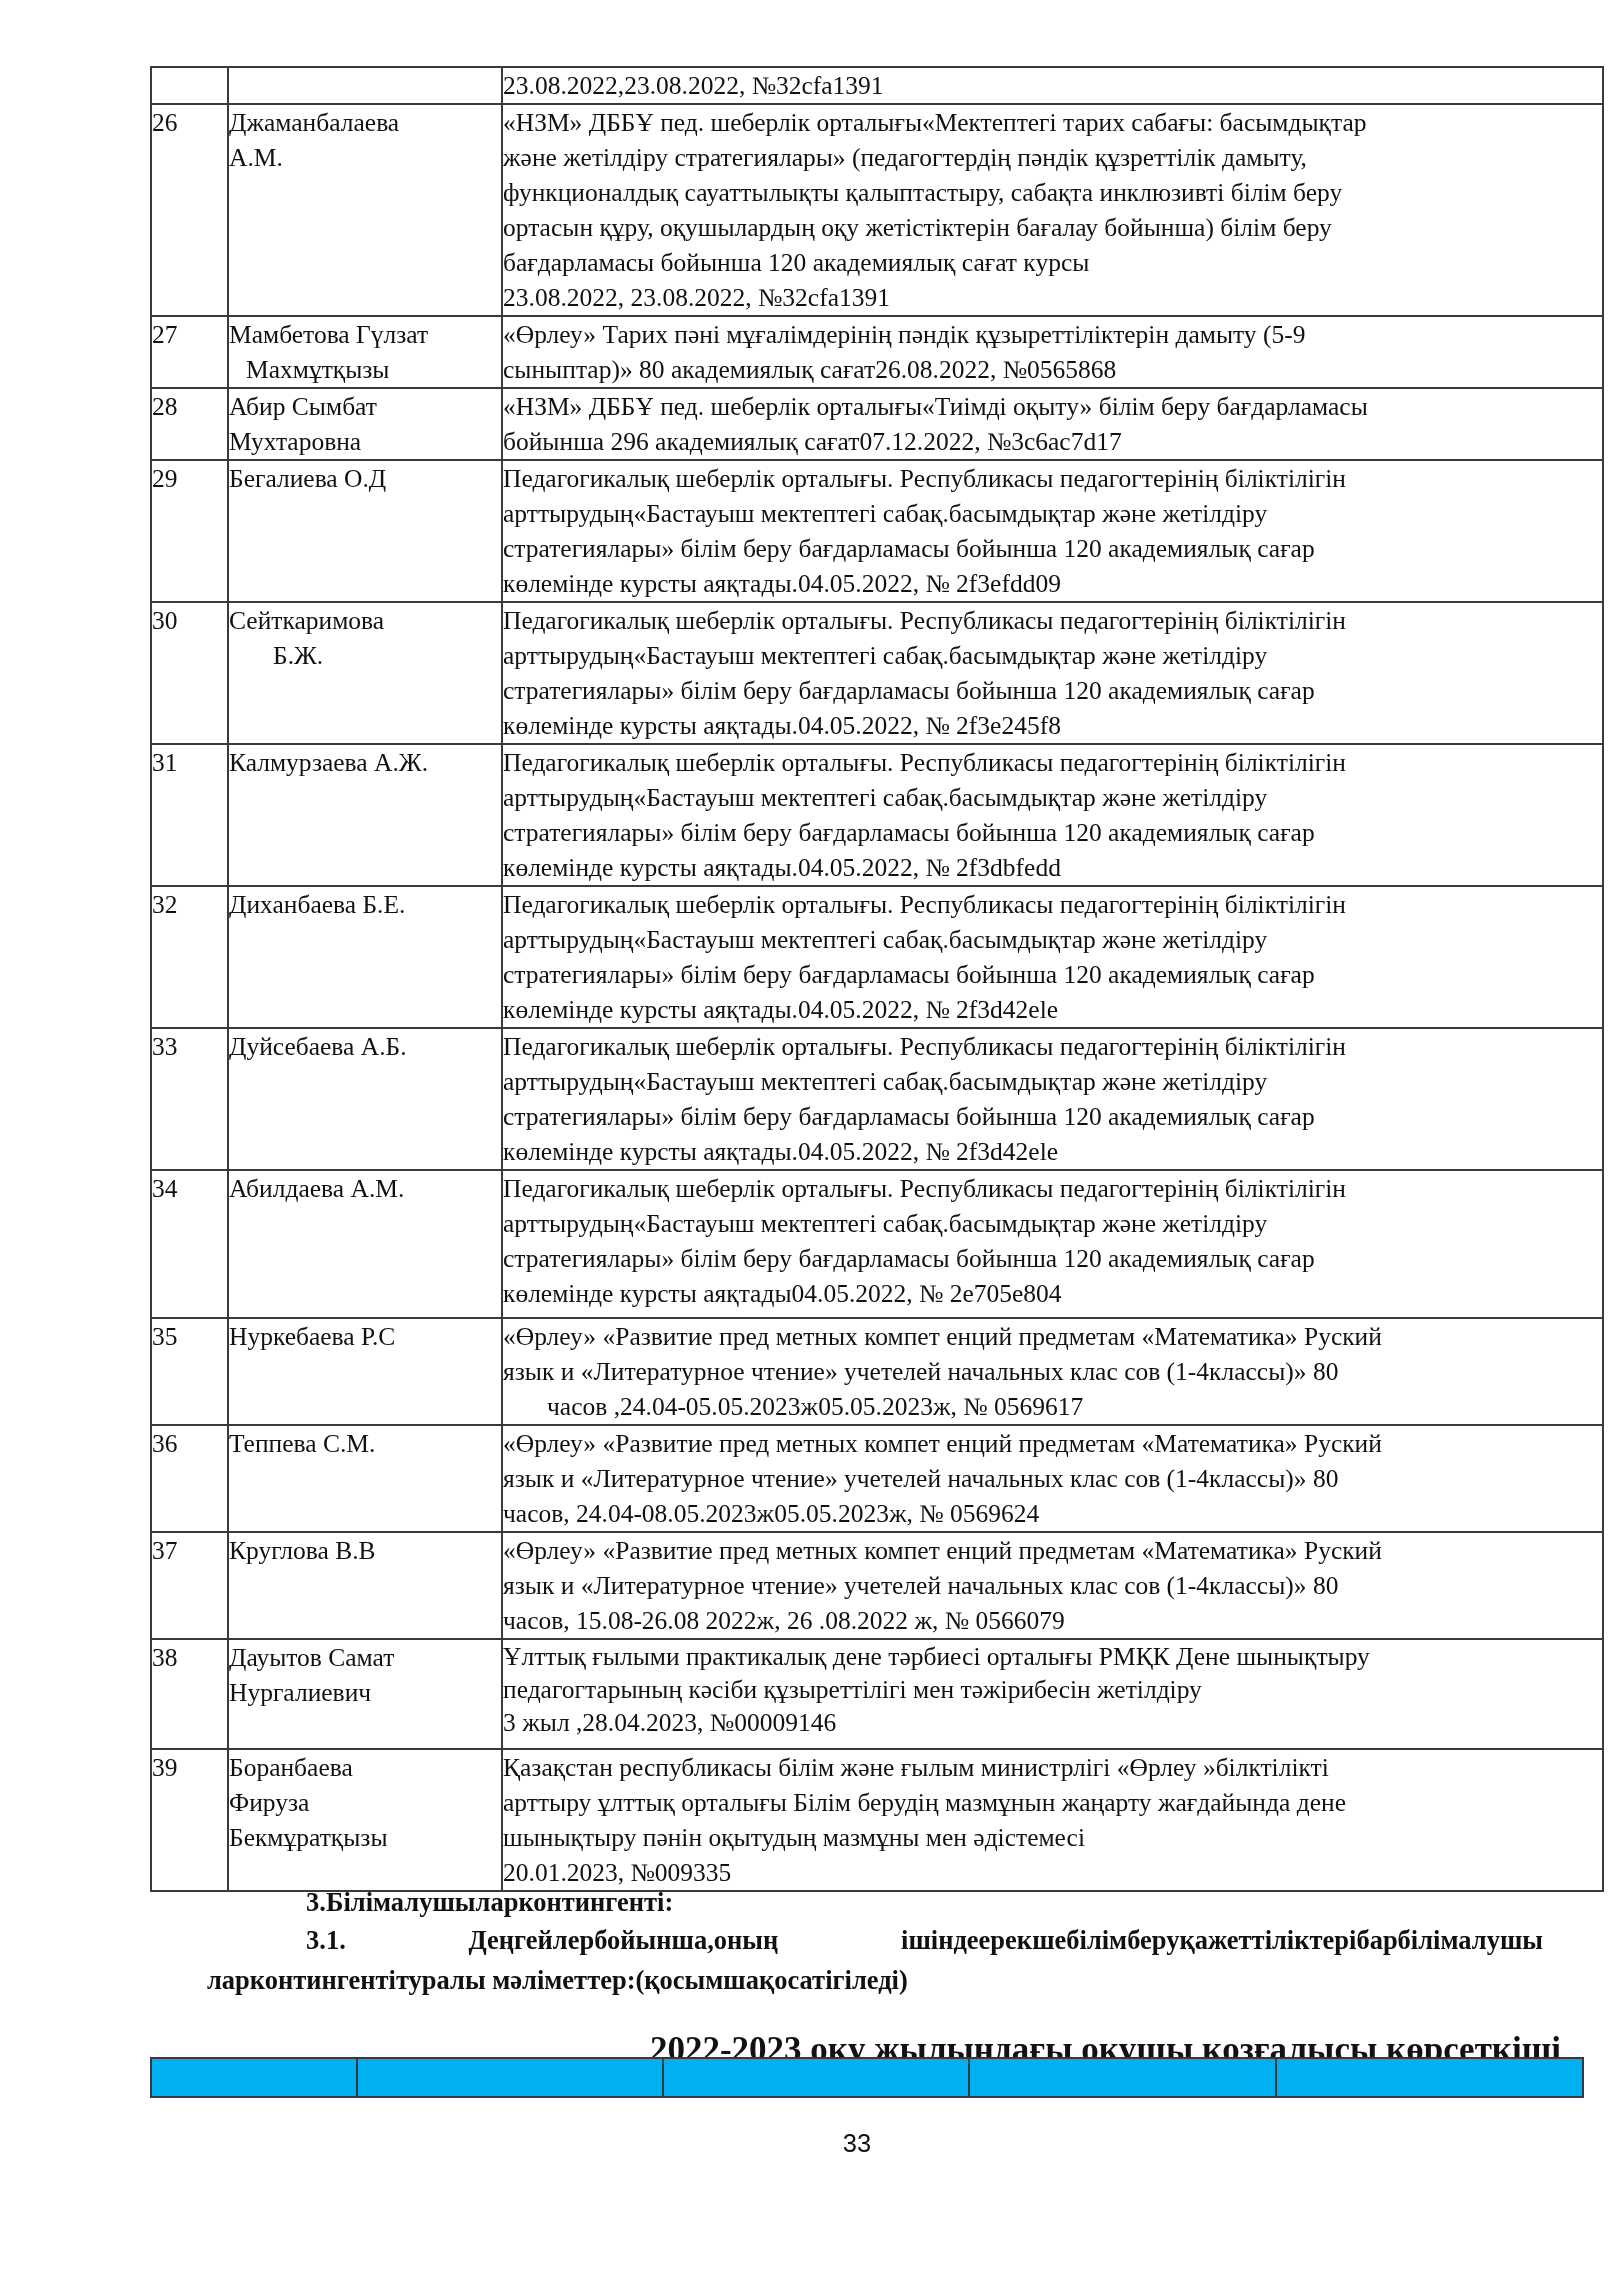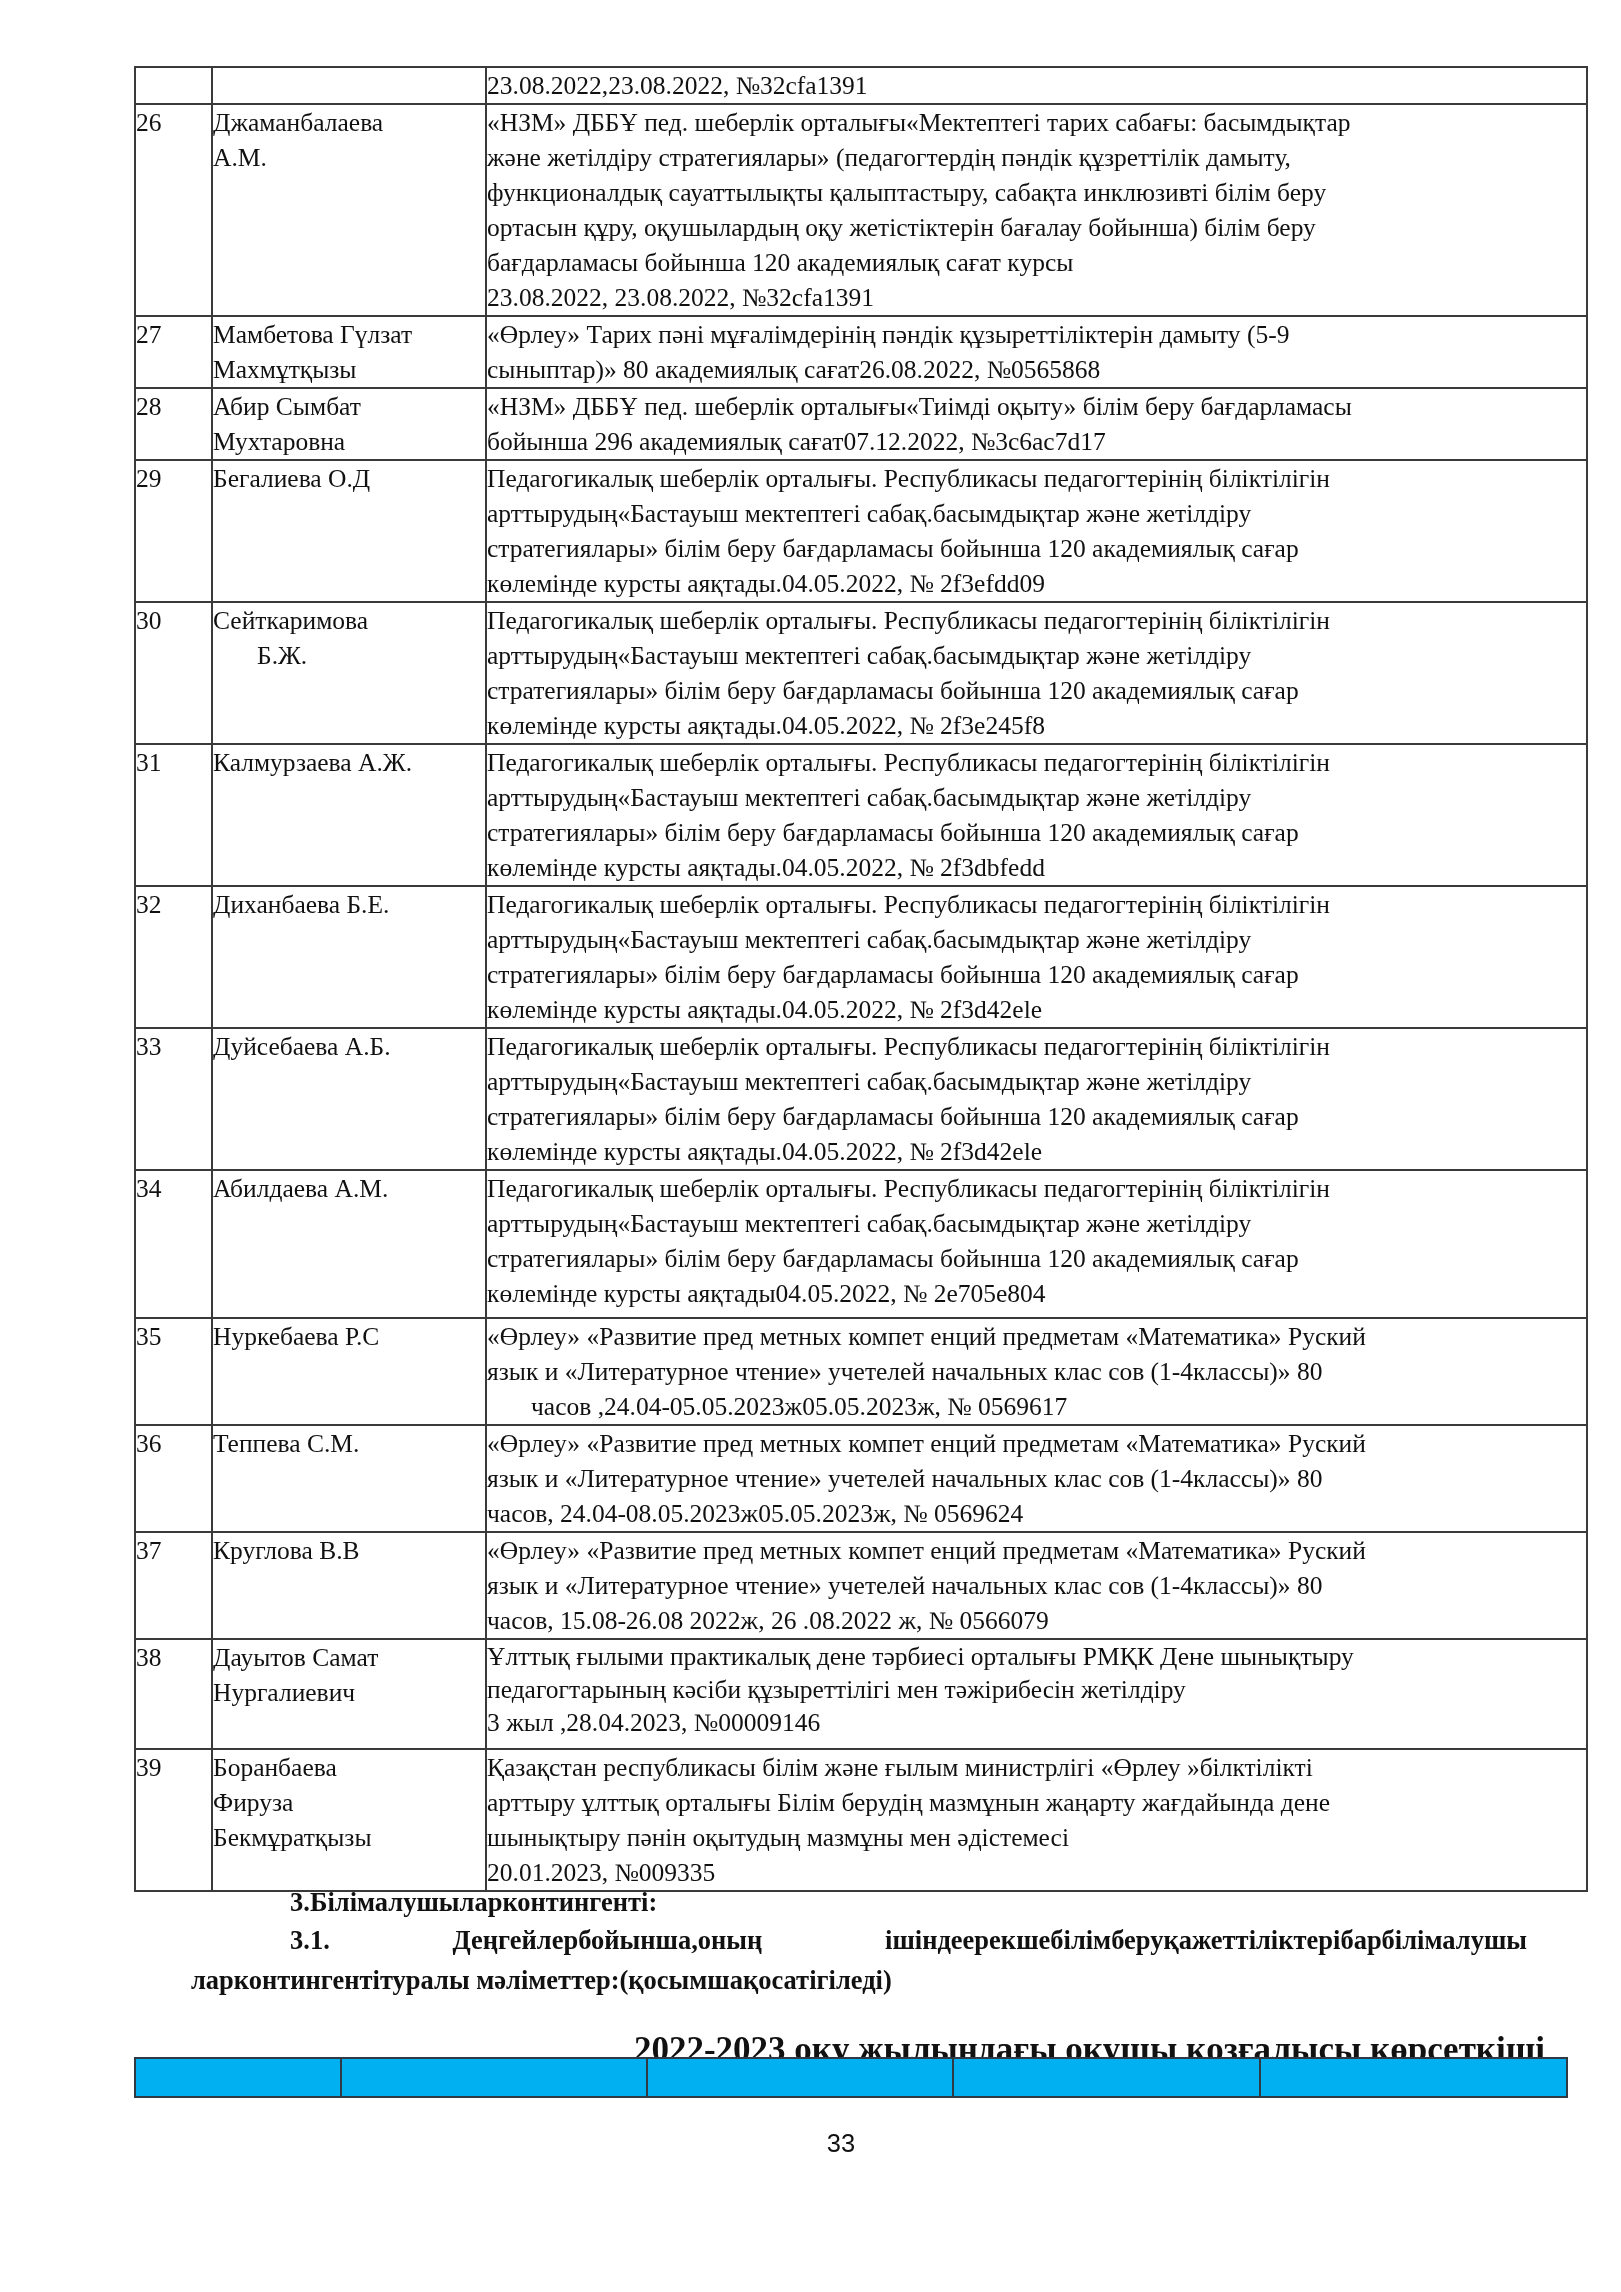"23.08.2022,23.08.2022, №32cfa1391" .page { left: 0 -> 16px }
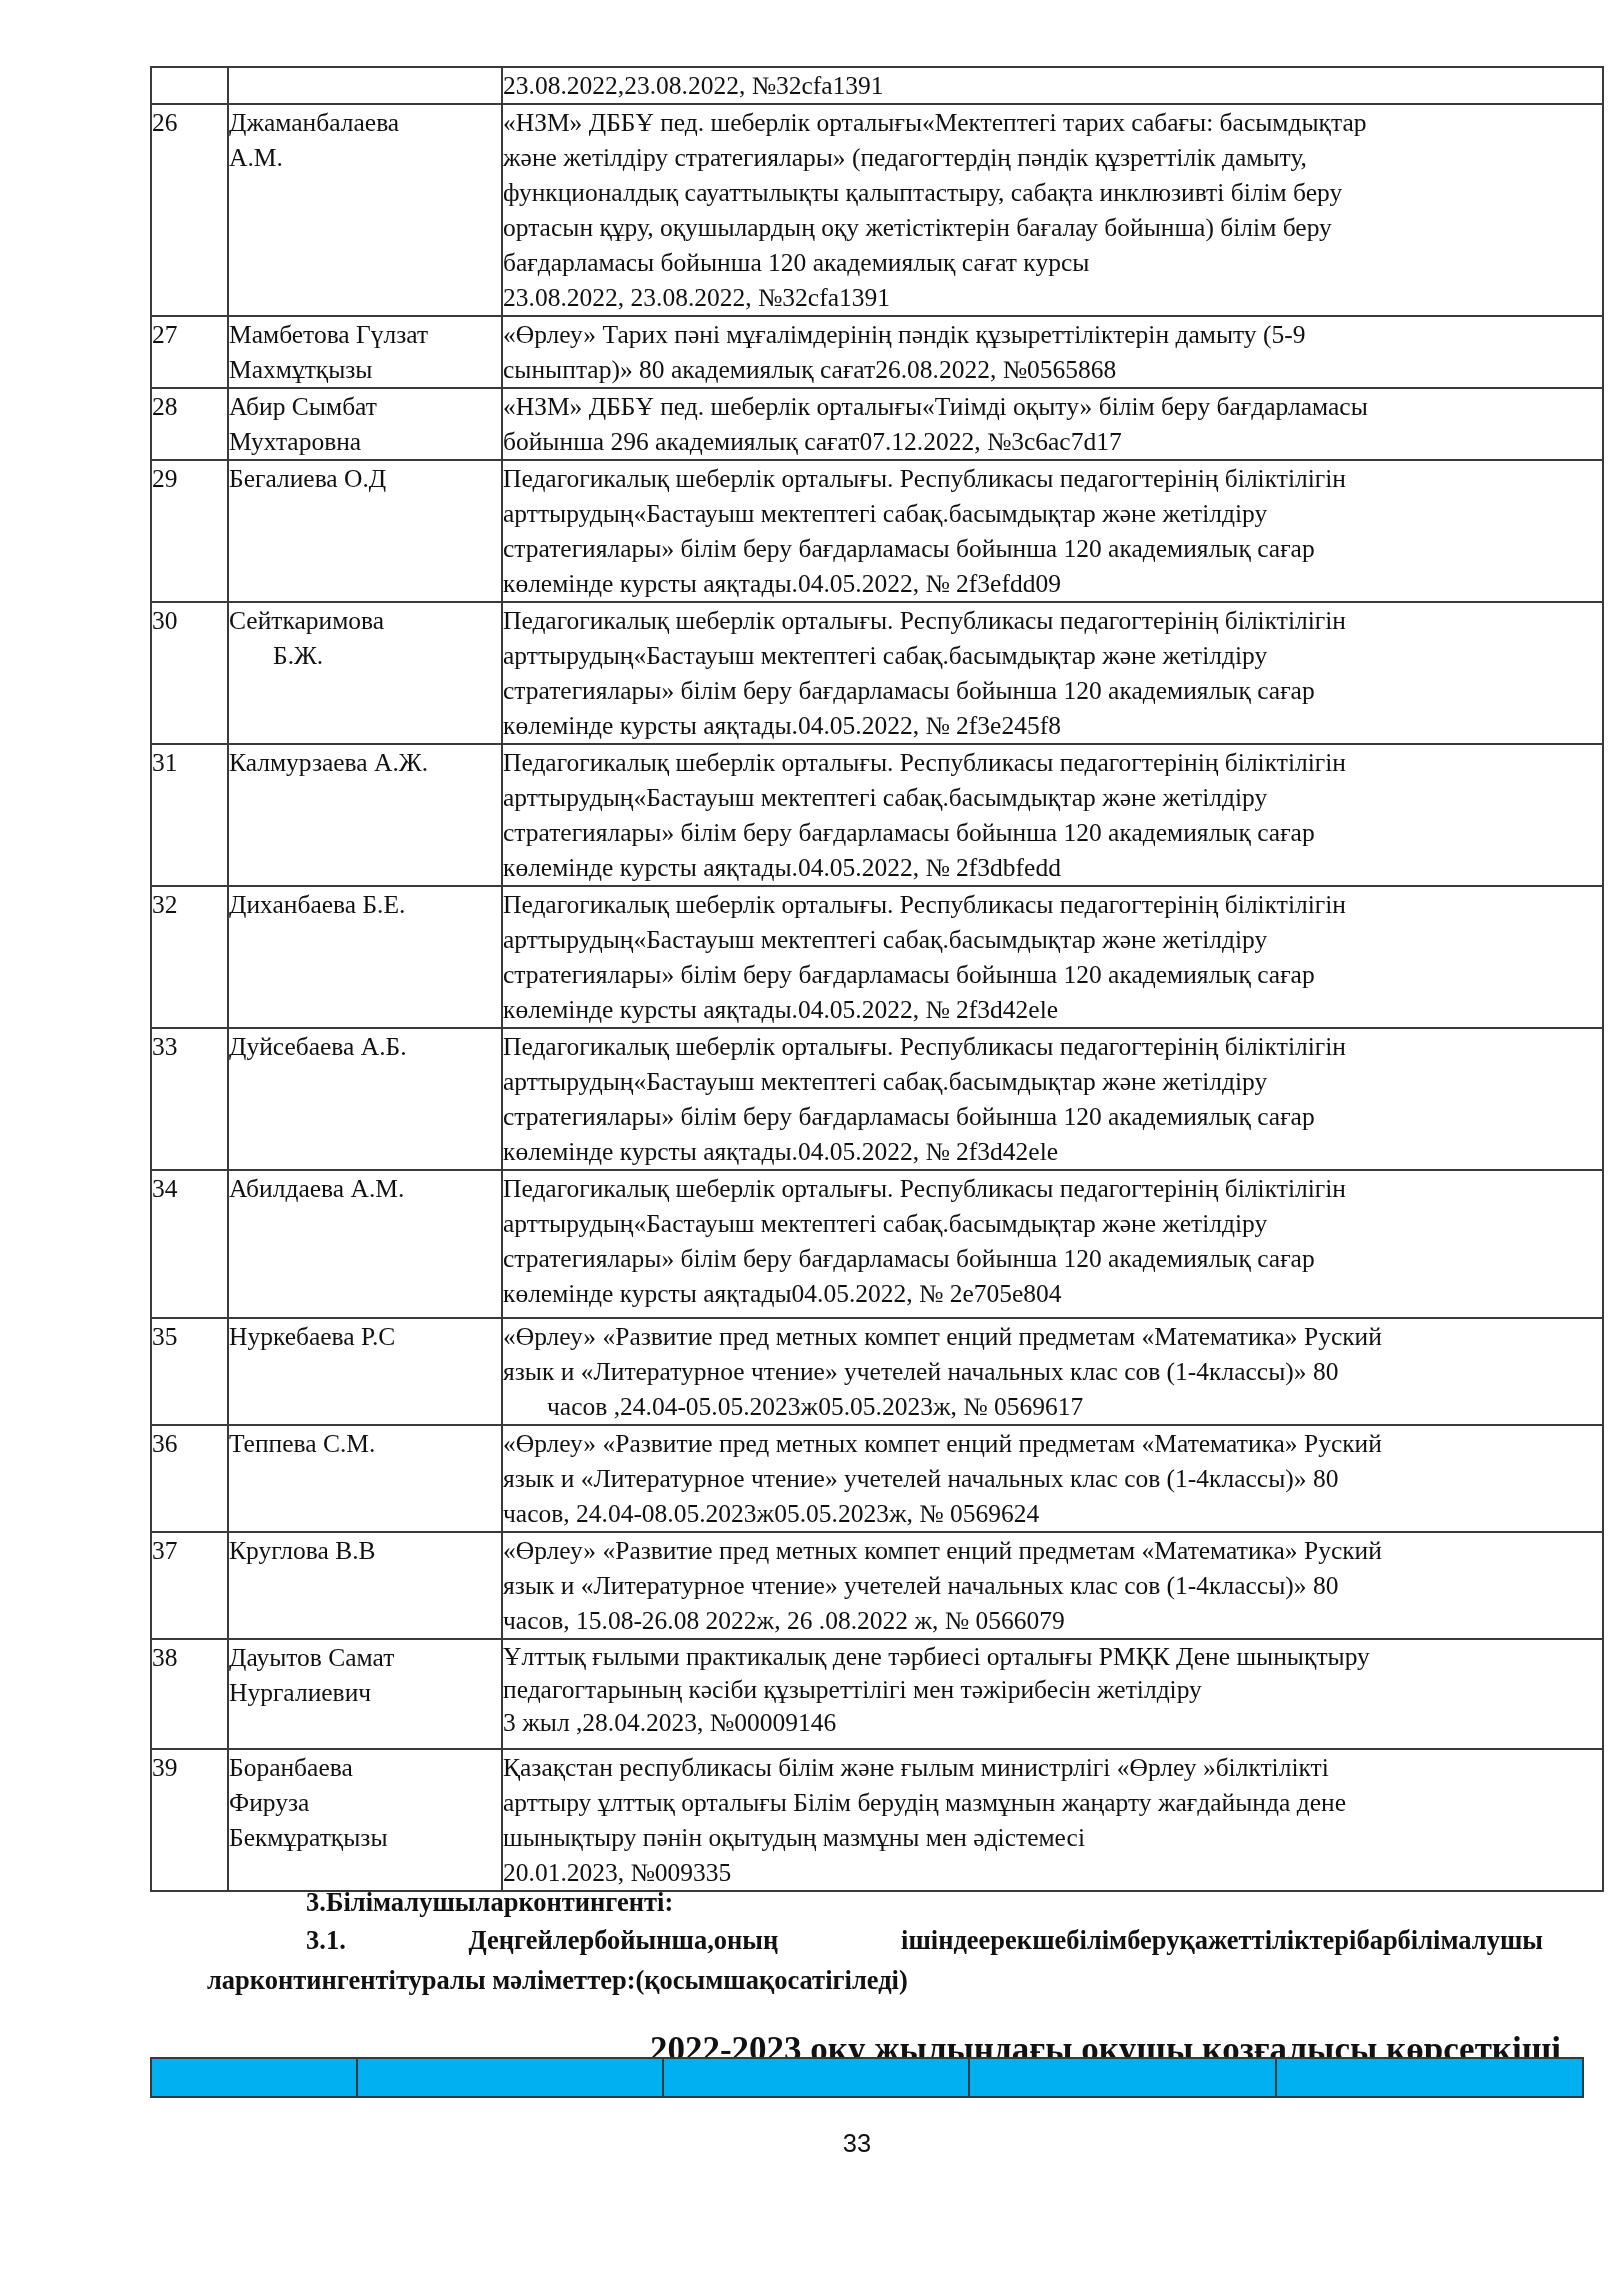"Махмұтқызы" span.ln { margin-left: none -> 17px }
